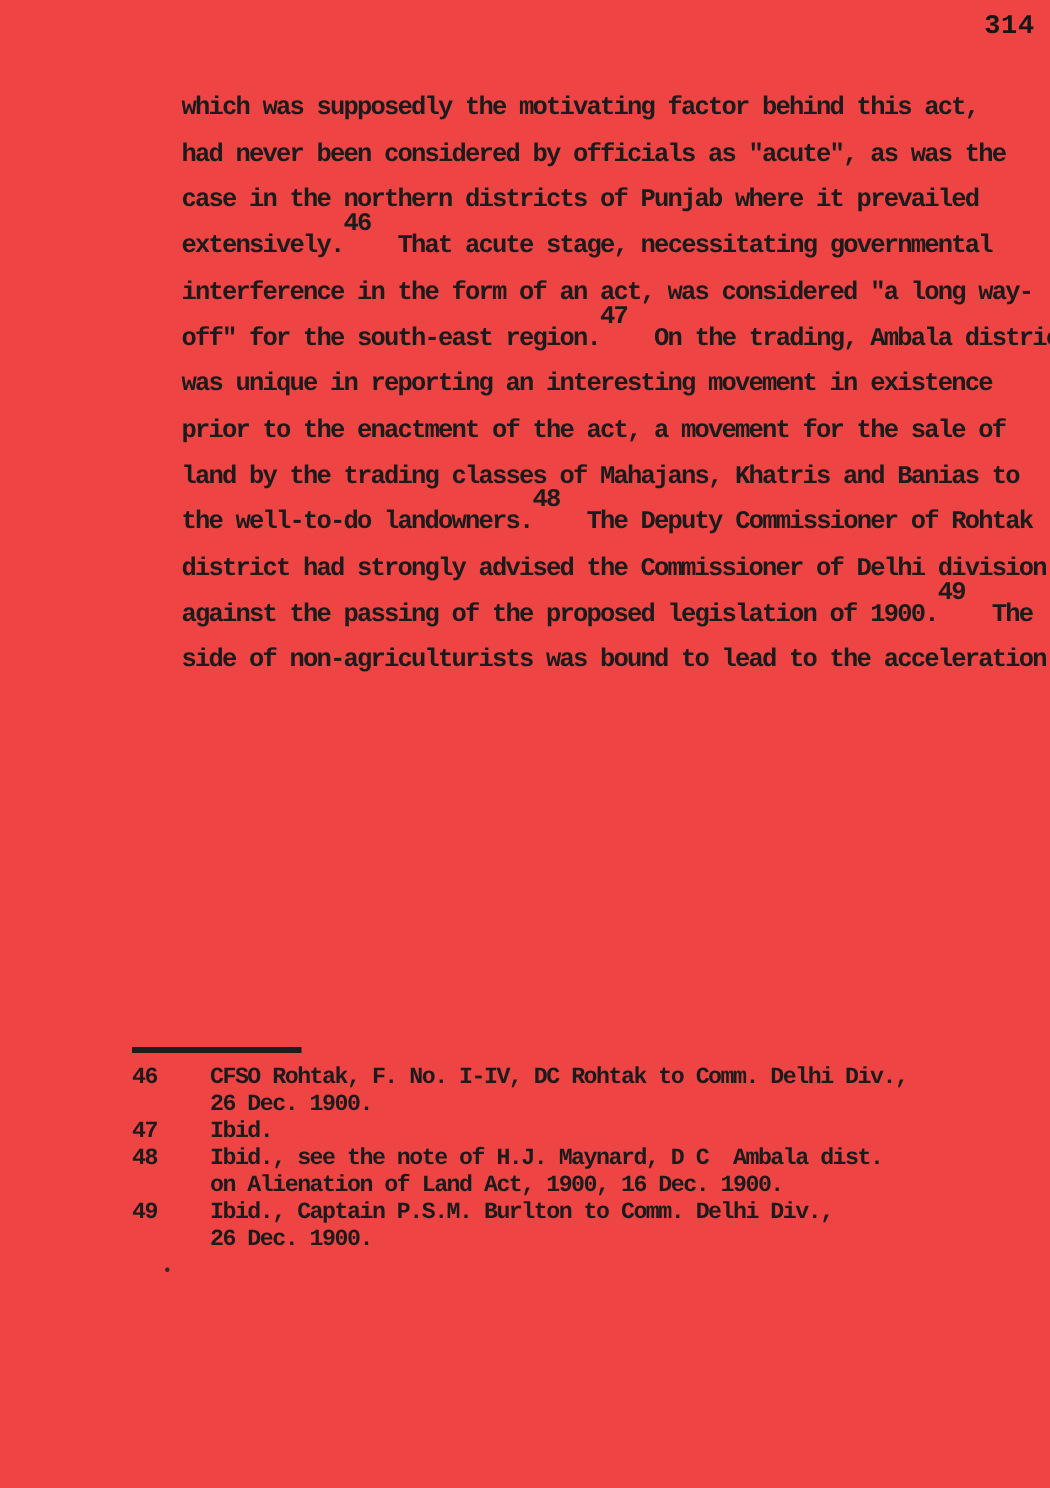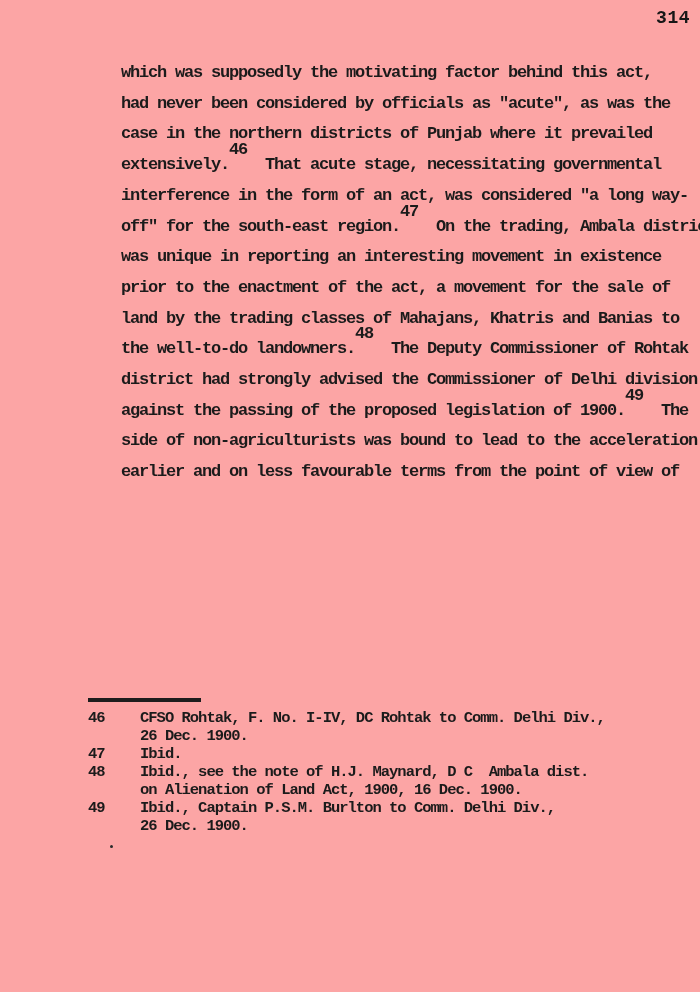"314" .page { background: #fca5a5 -> #ef4444 }
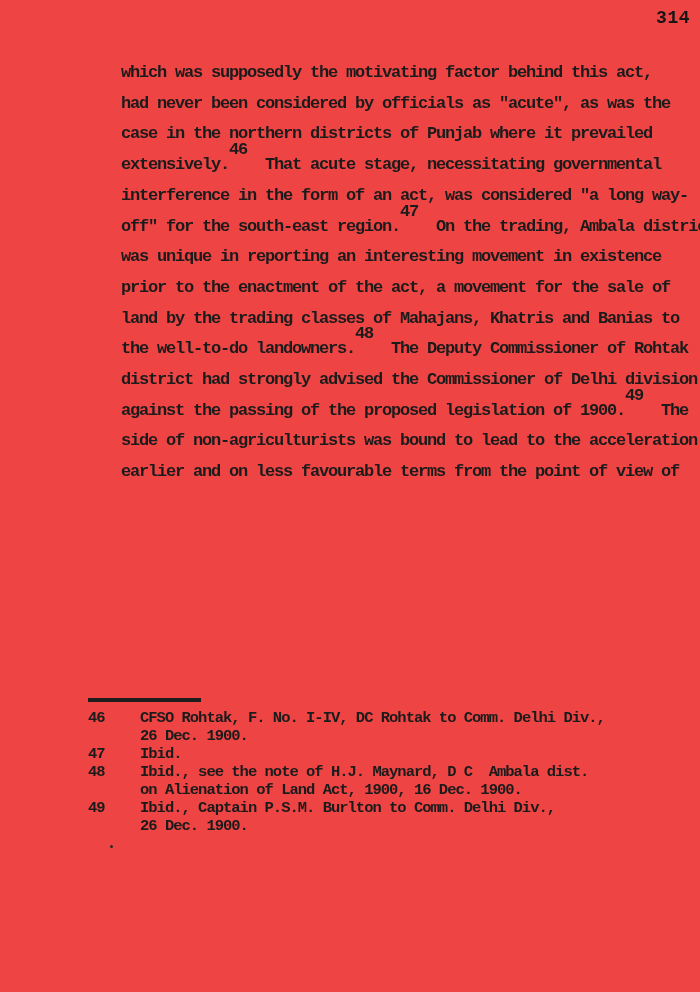"earlier and on less favourable" div.line { html: <div><span>earlier and on less favourable terms from the point of view of</span></div> -> none }
